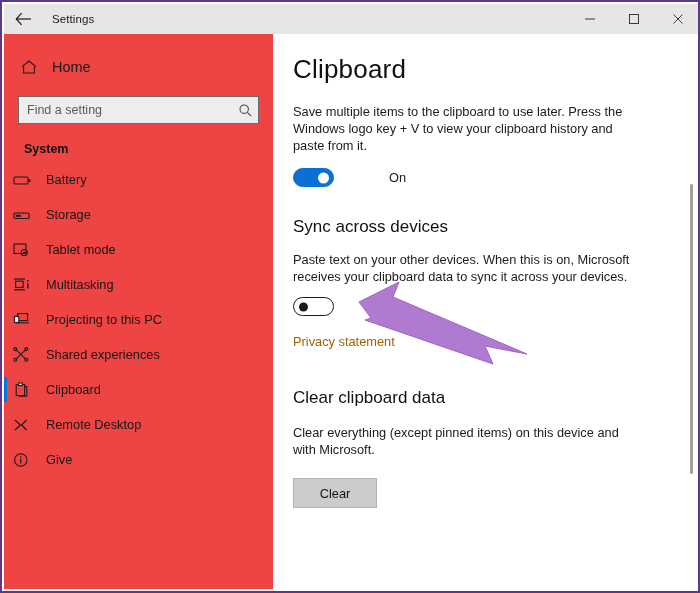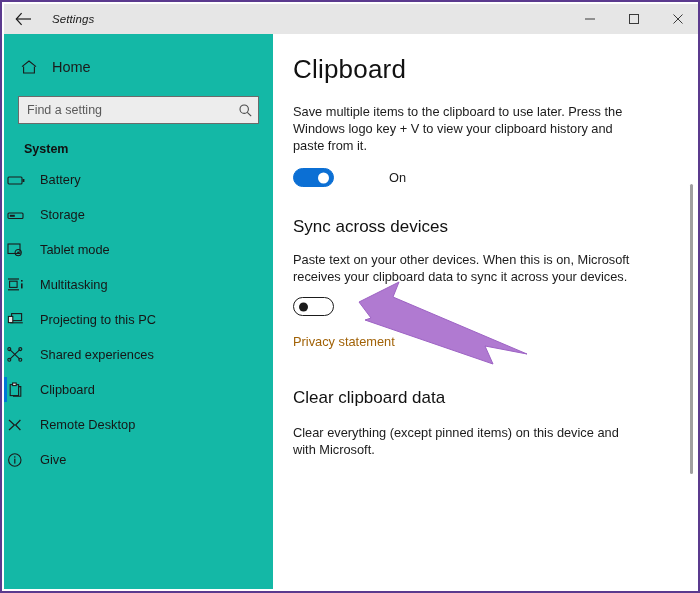"Settings" #titlebar-left { font-style: italic -> none }
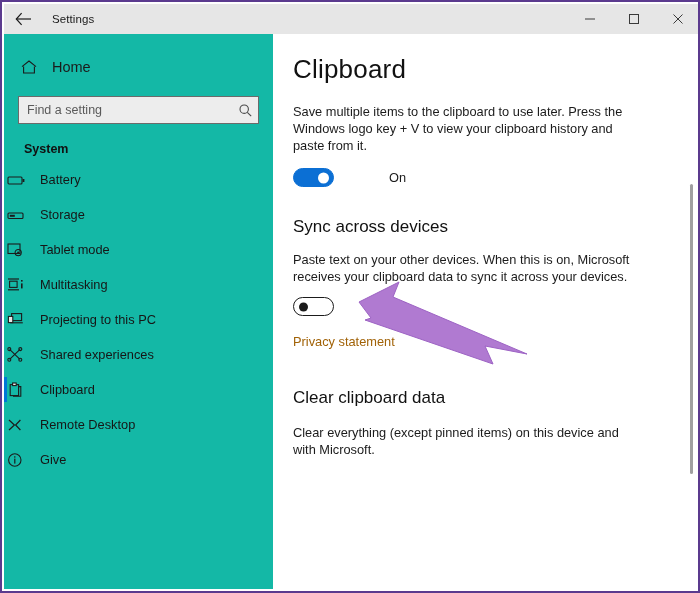"Home" #sidebar { background: #14b8a6 -> #ef4444 }
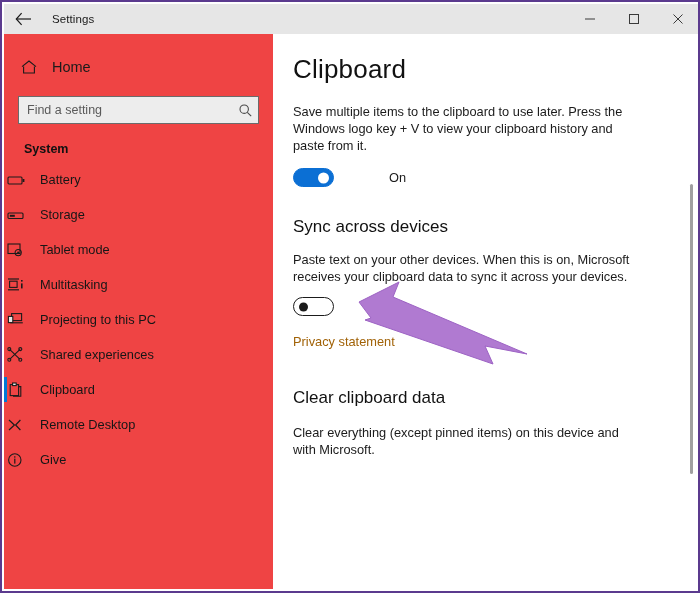"Battery" .nav-item { padding-left: 3px -> 9px }
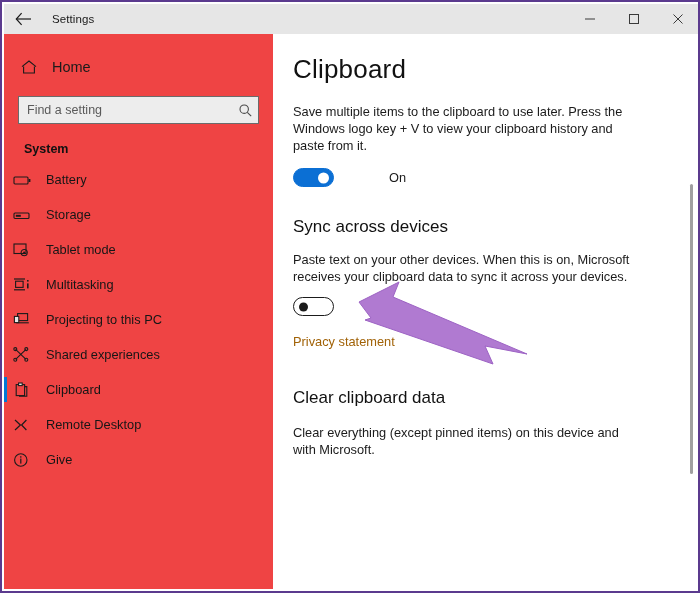"Clear" div { html: none -> <div> <button>Clear</button> </div> }
